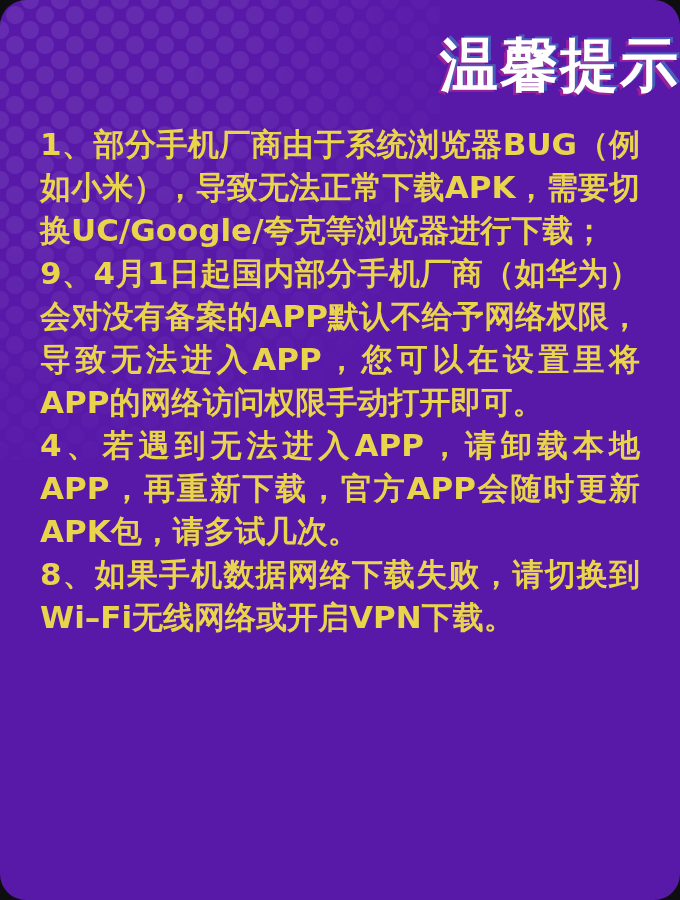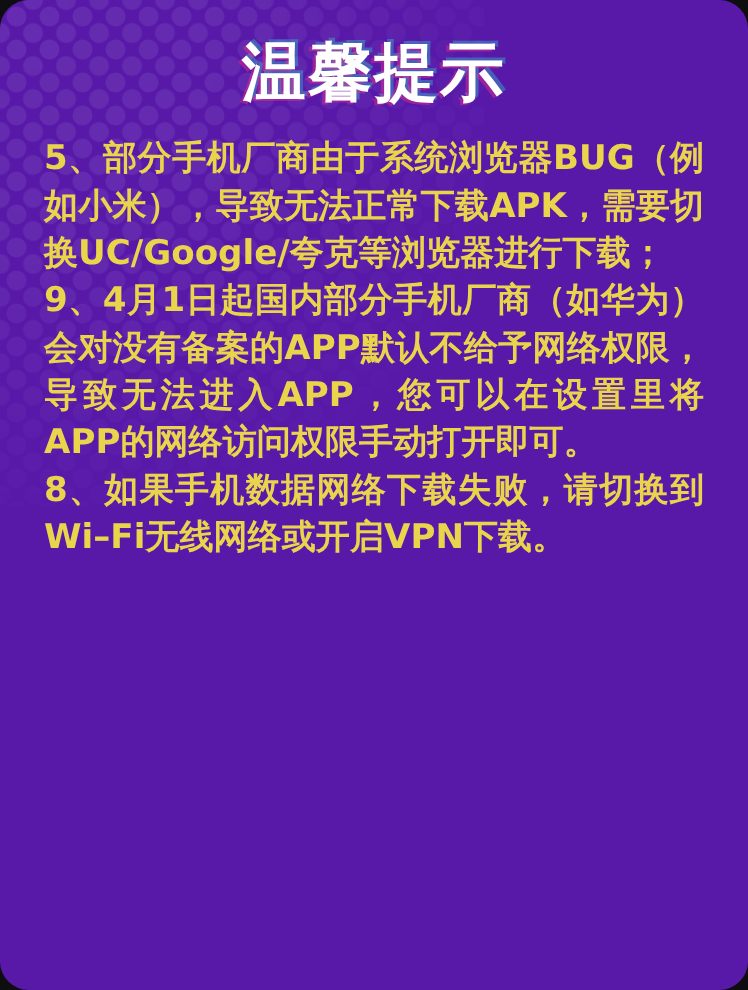"温馨提示" .title { text-align: center -> right }
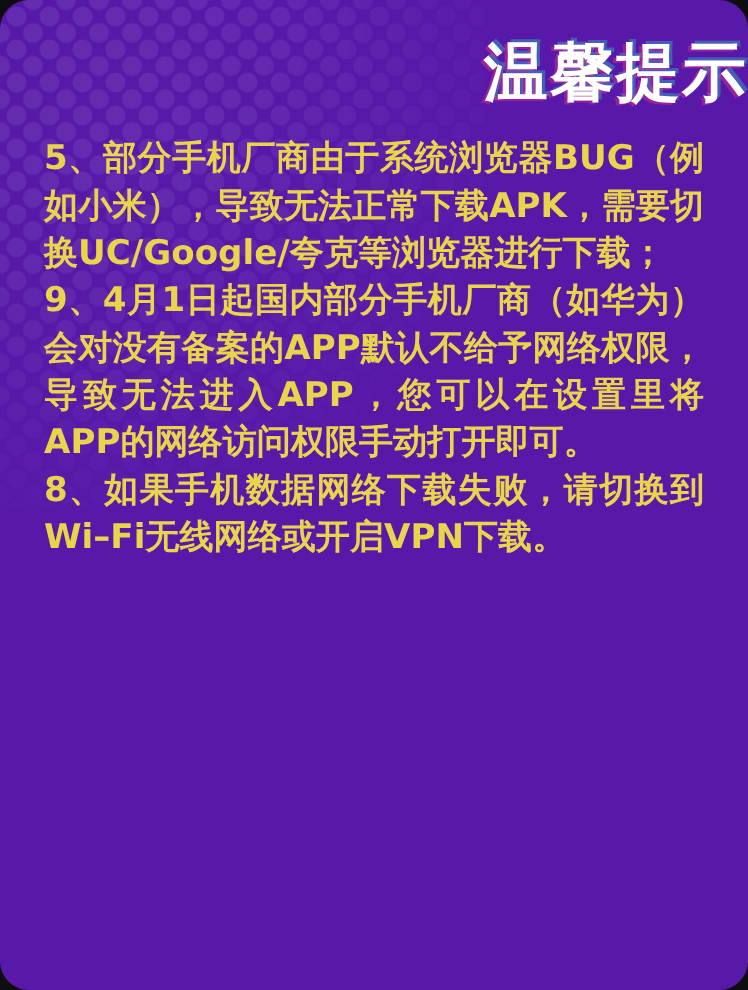"5、部分手机厂商由于系统浏览器BUG（例如小米），导致无法正常下载APK，需要切" p { text: 5 -> 1 }
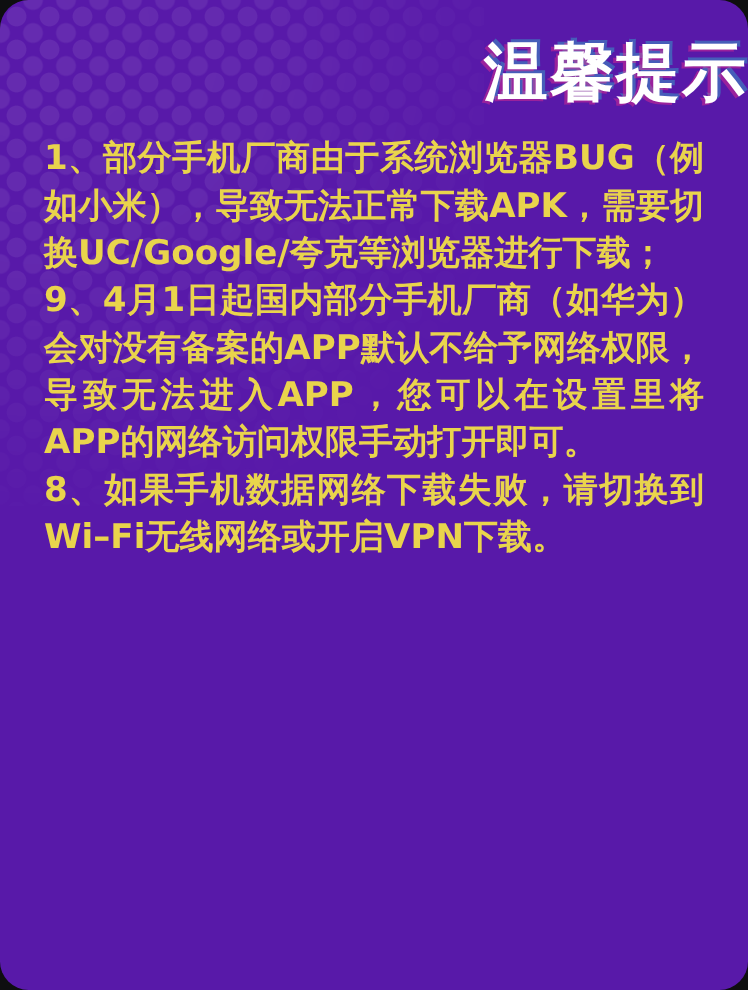"4、若遇到无法进入APP，请卸载本地APP，再重新下载，官方APP会随时更新AP" p { html: none -> <p>4、若遇到无法进入APP，请卸载本地APP，再重新下载，官方APP会随时更新APK包，请多试几次。</p> }
